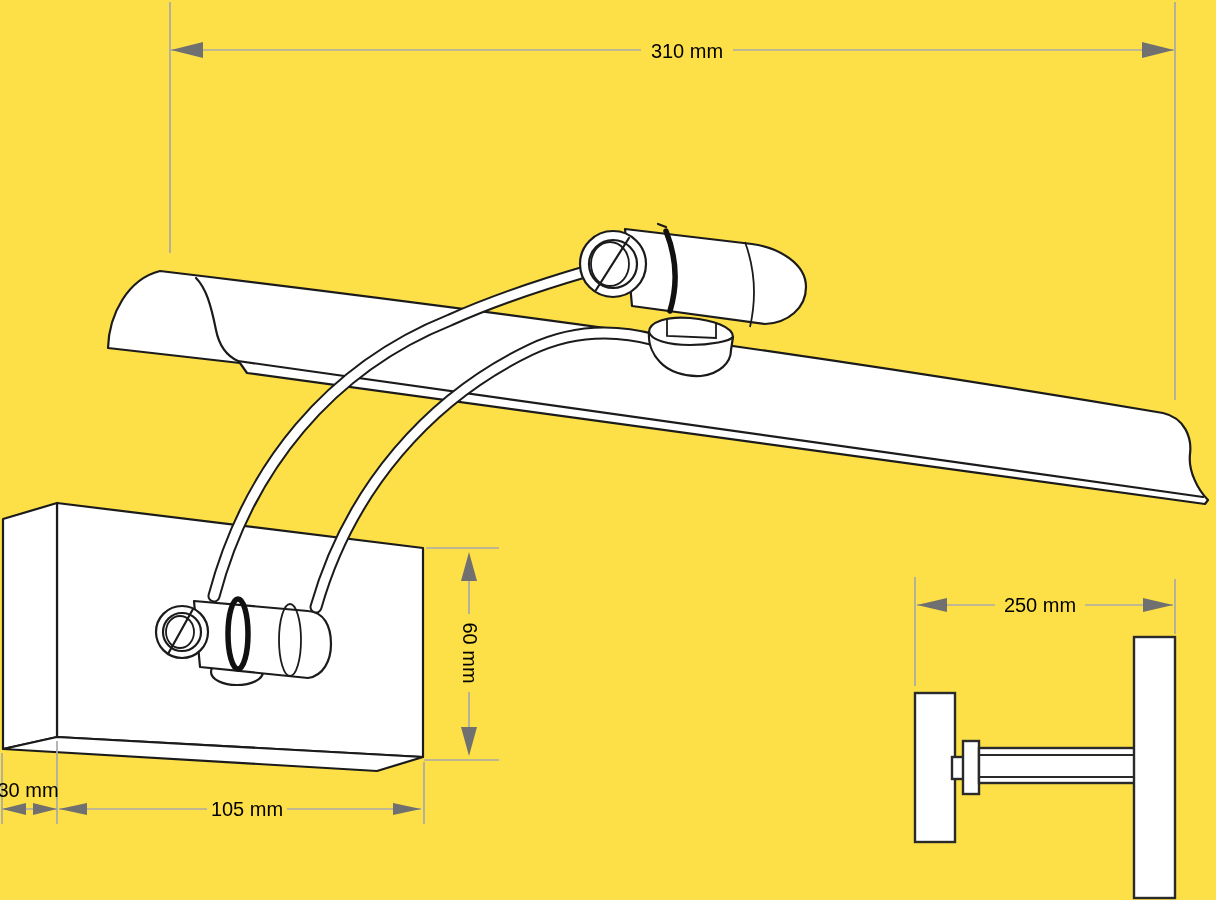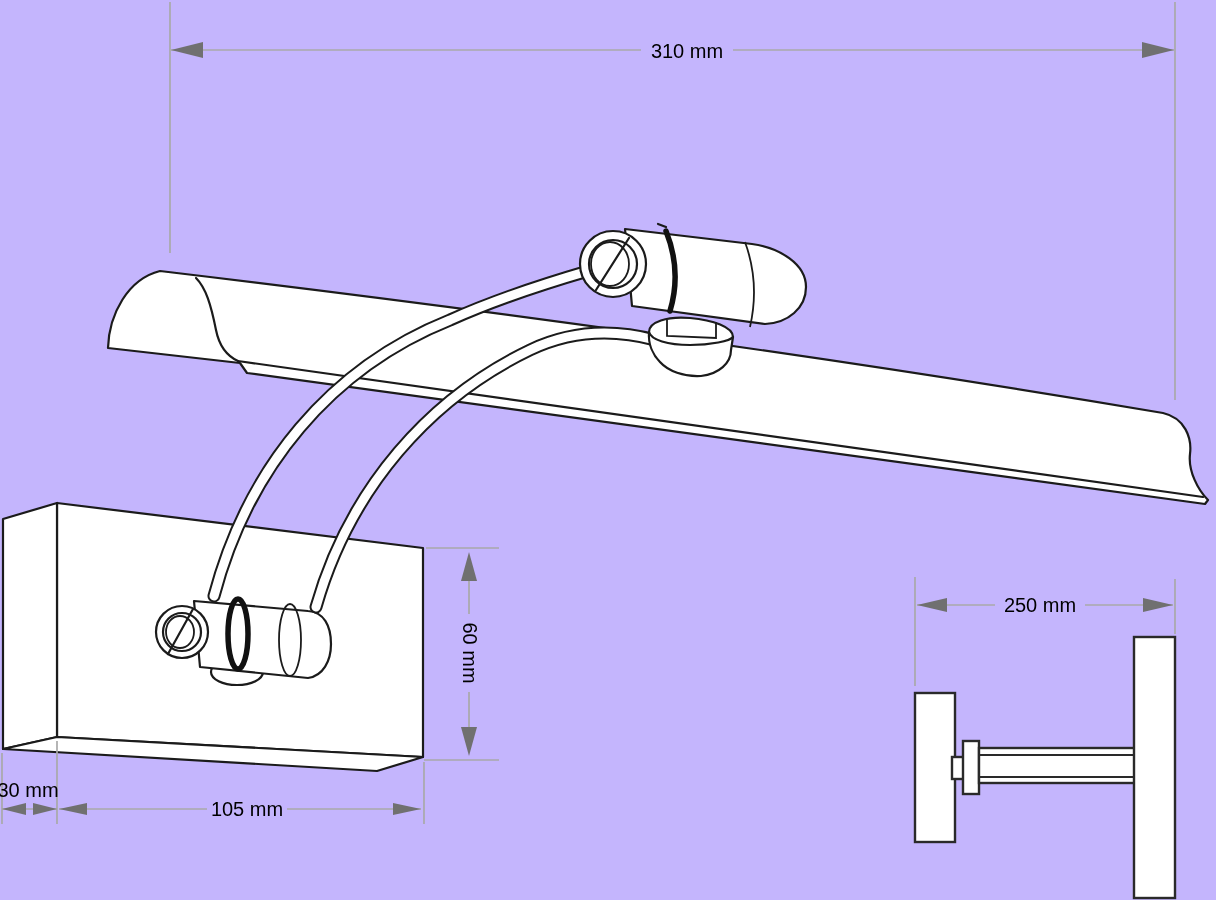"310 mm" .stage { background: #c4b5fd -> #fde047 }
